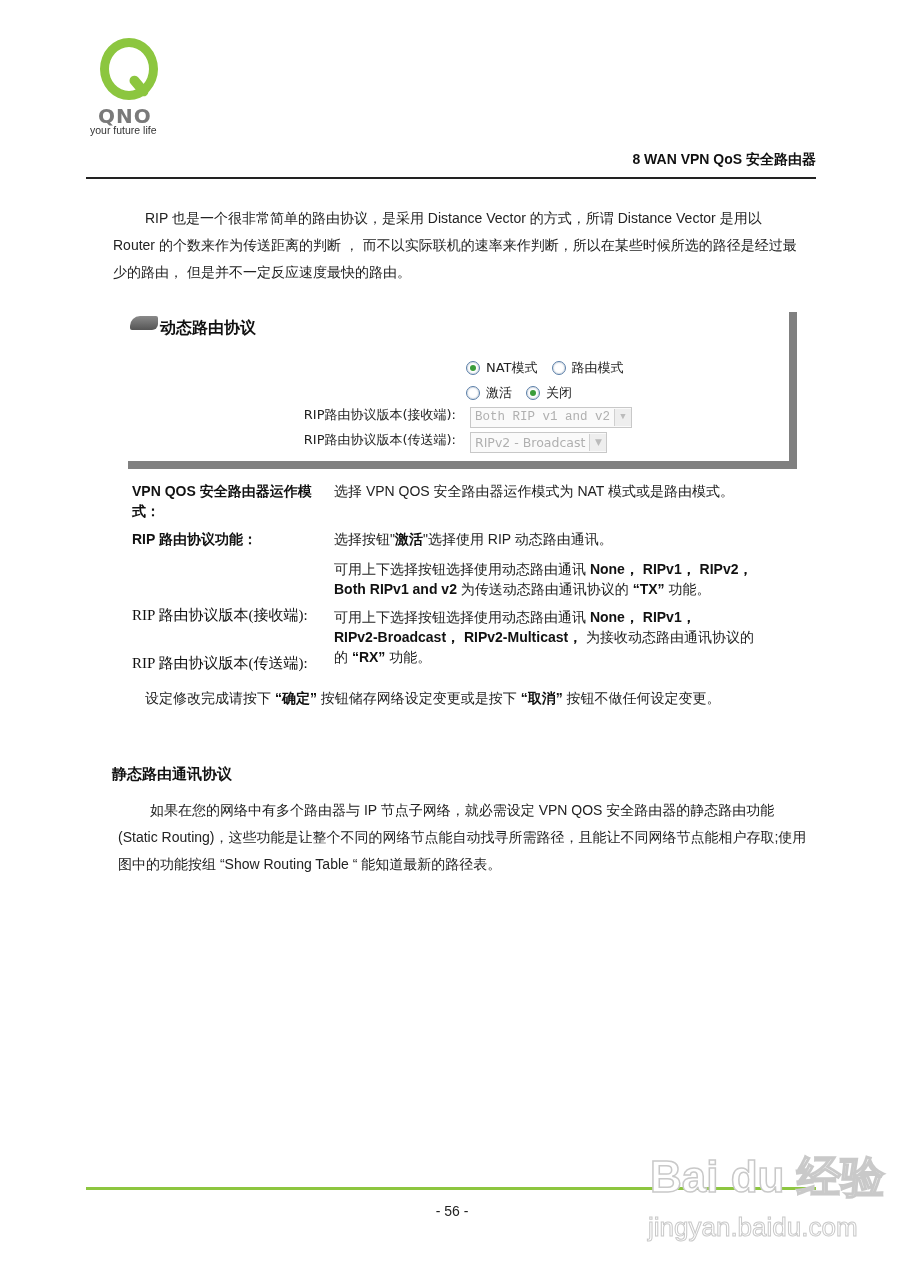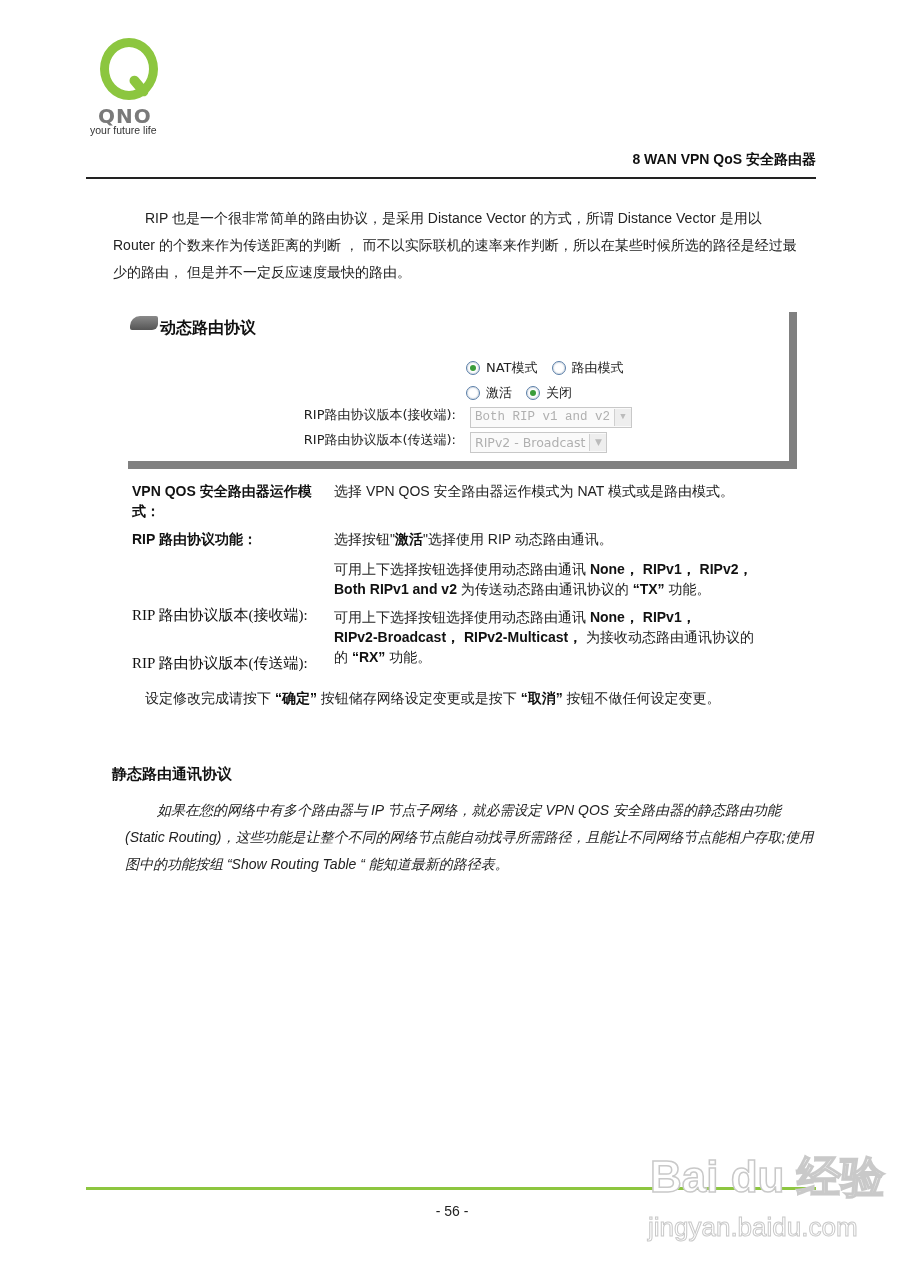"如果在您的网络中有多个路由器与 IP 节点子网络，就必需设定 VPN QOS" .p2 { font-style: italic -> none; left: 125px -> 118px }
